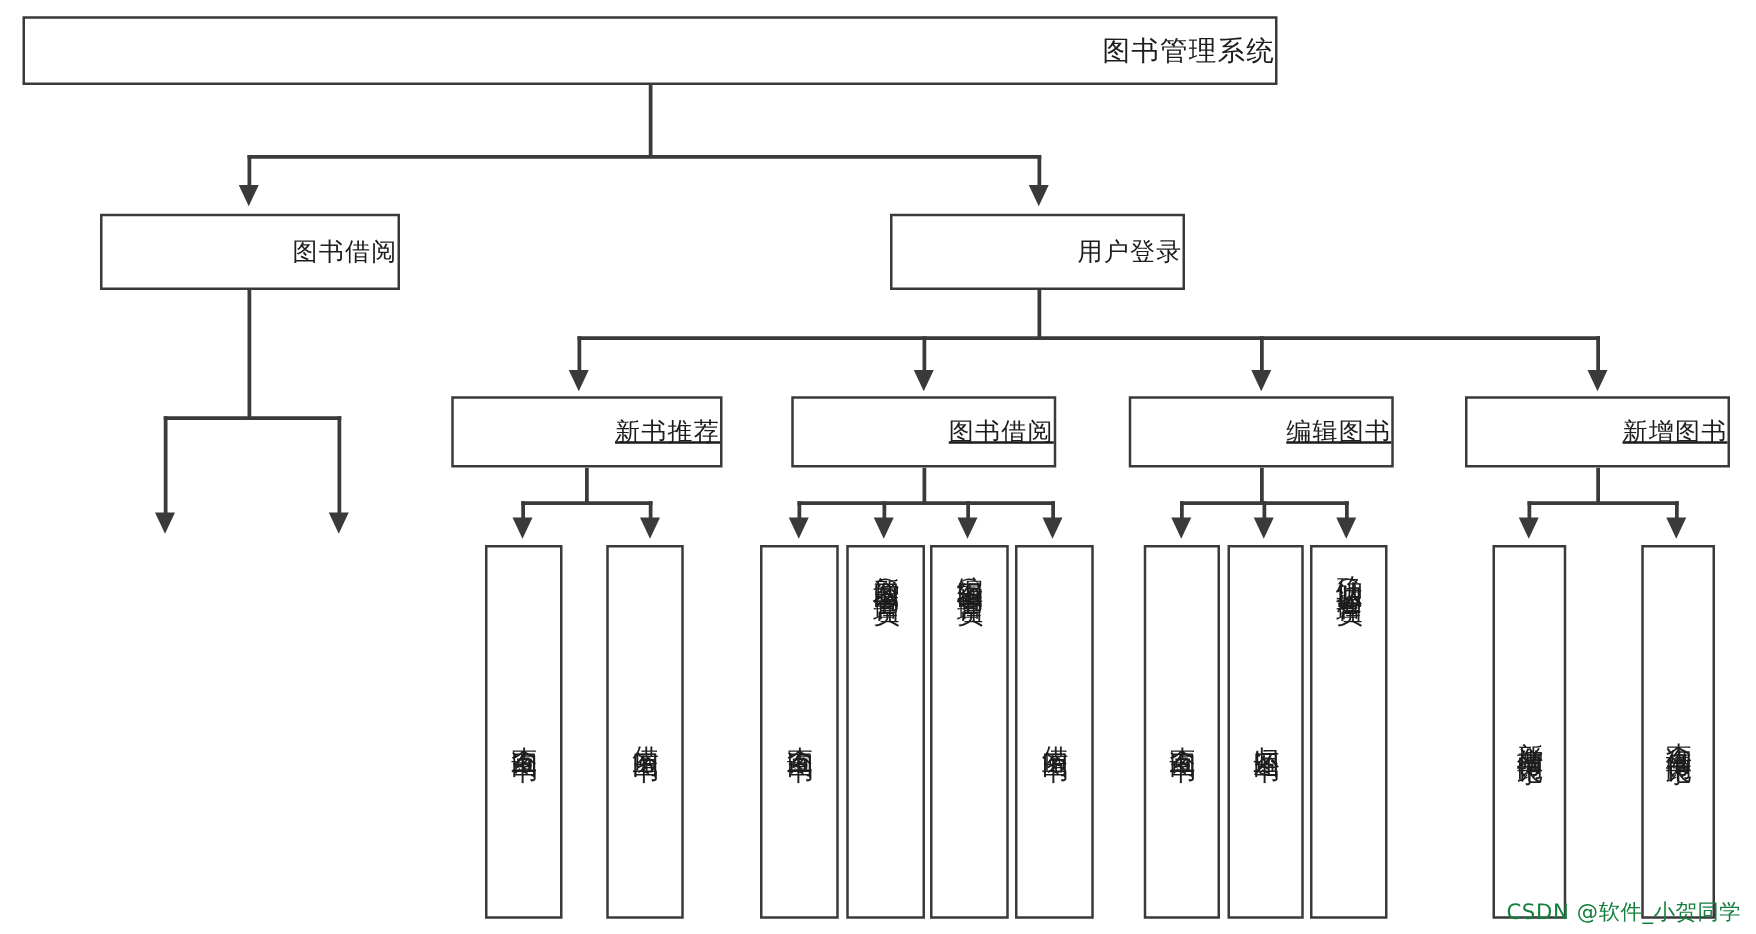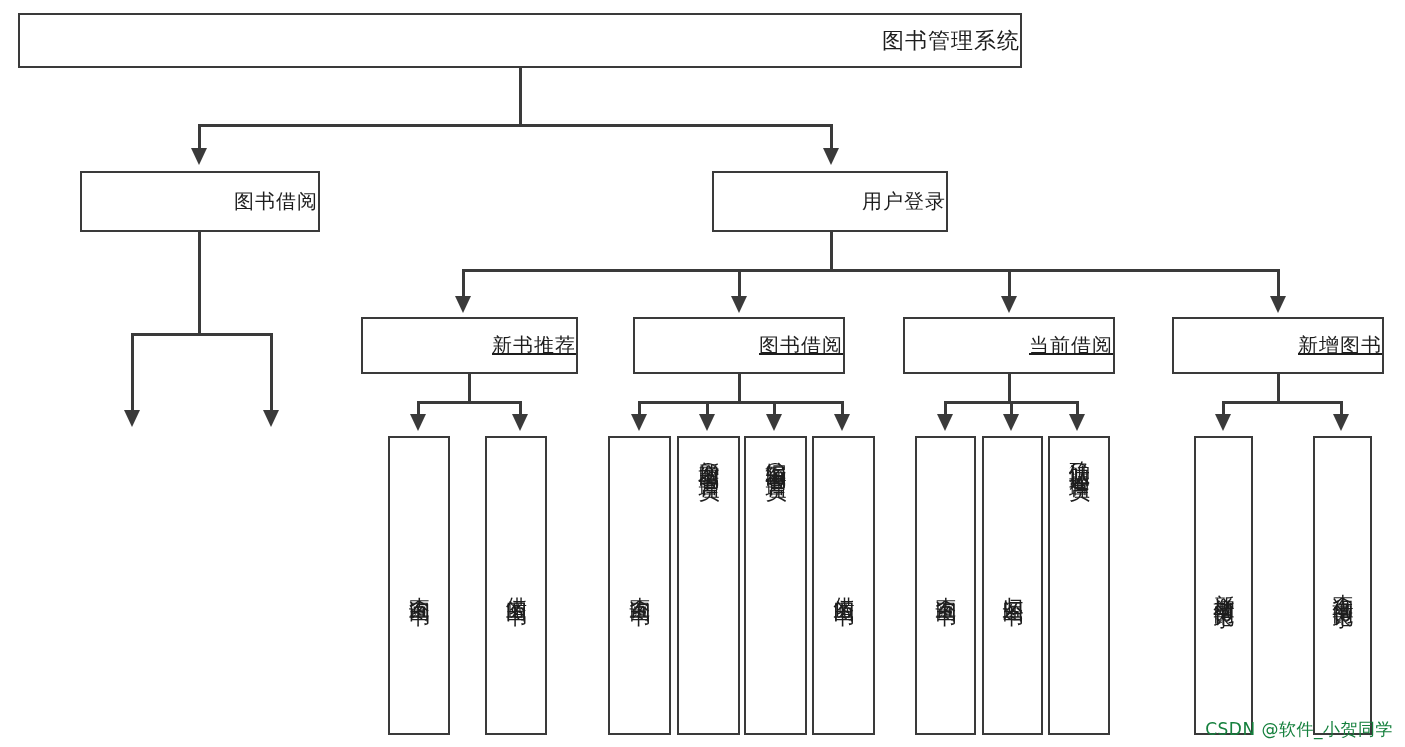"当前借阅" span { text: 当前借阅 -> 编辑图书 }
